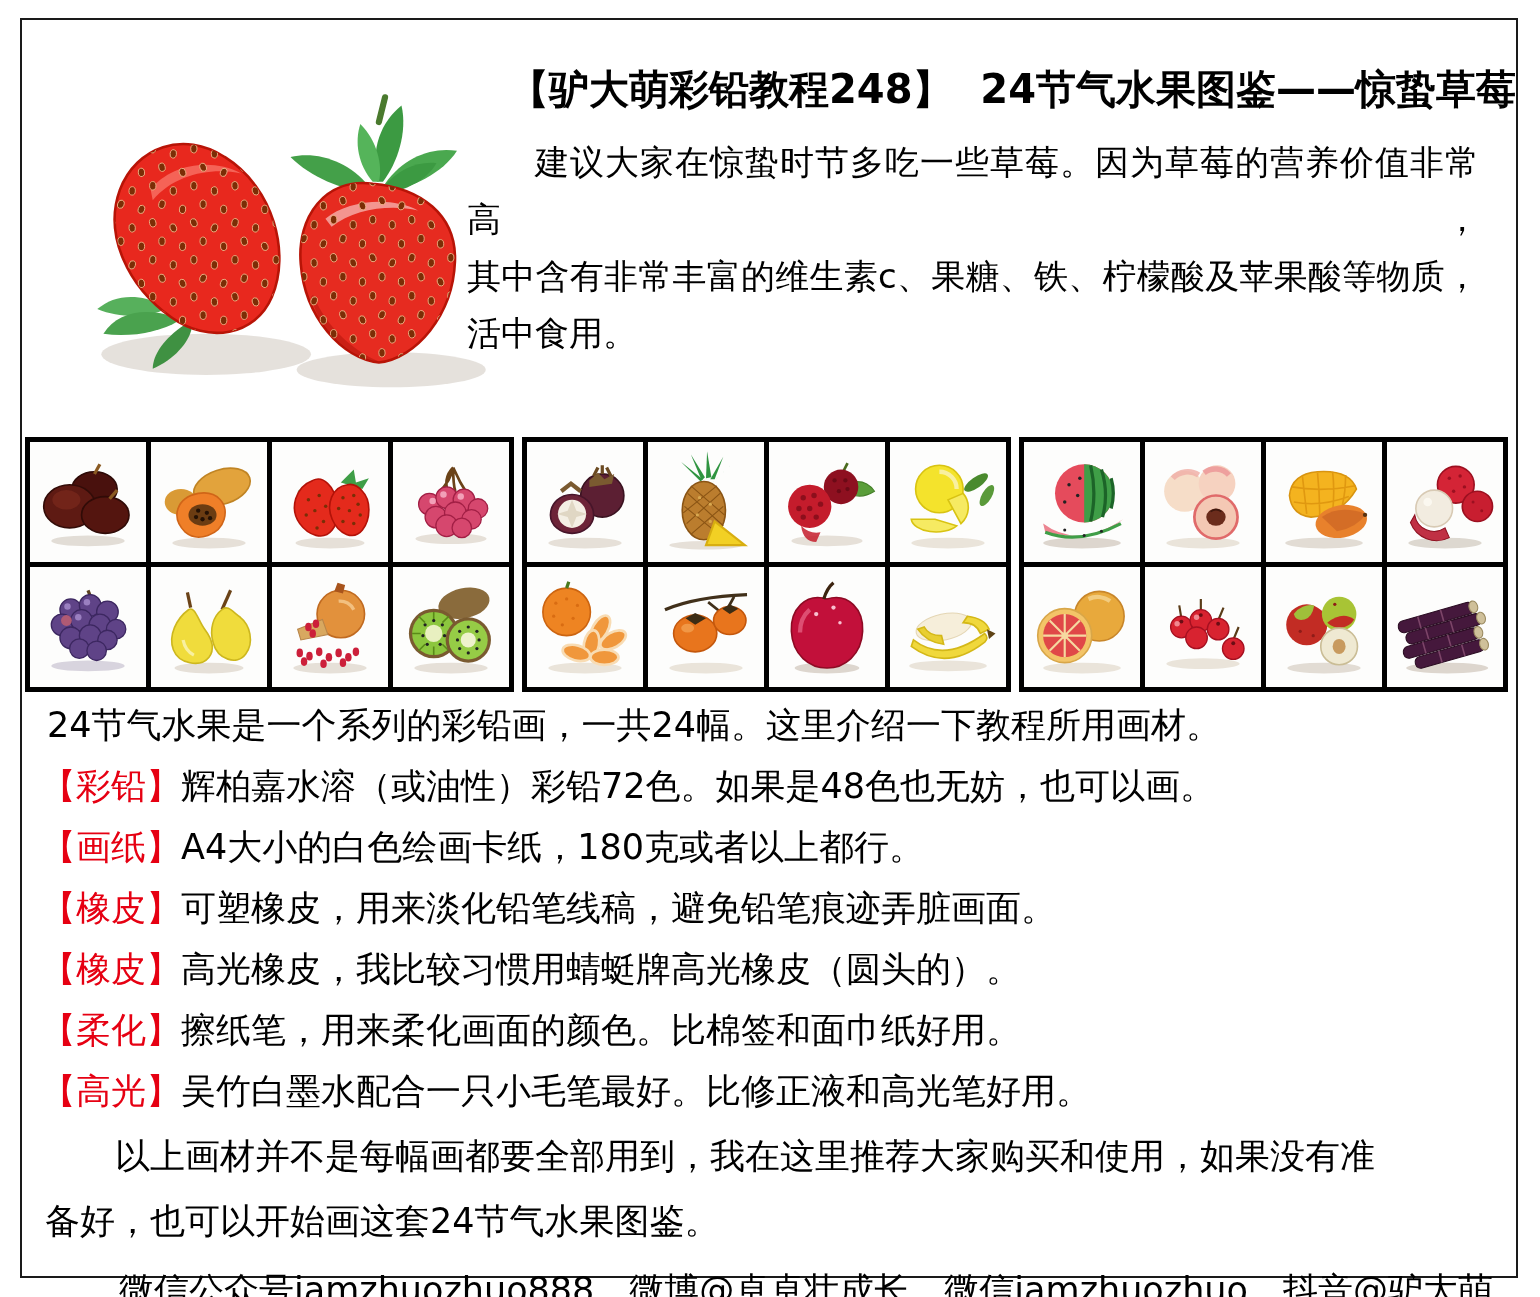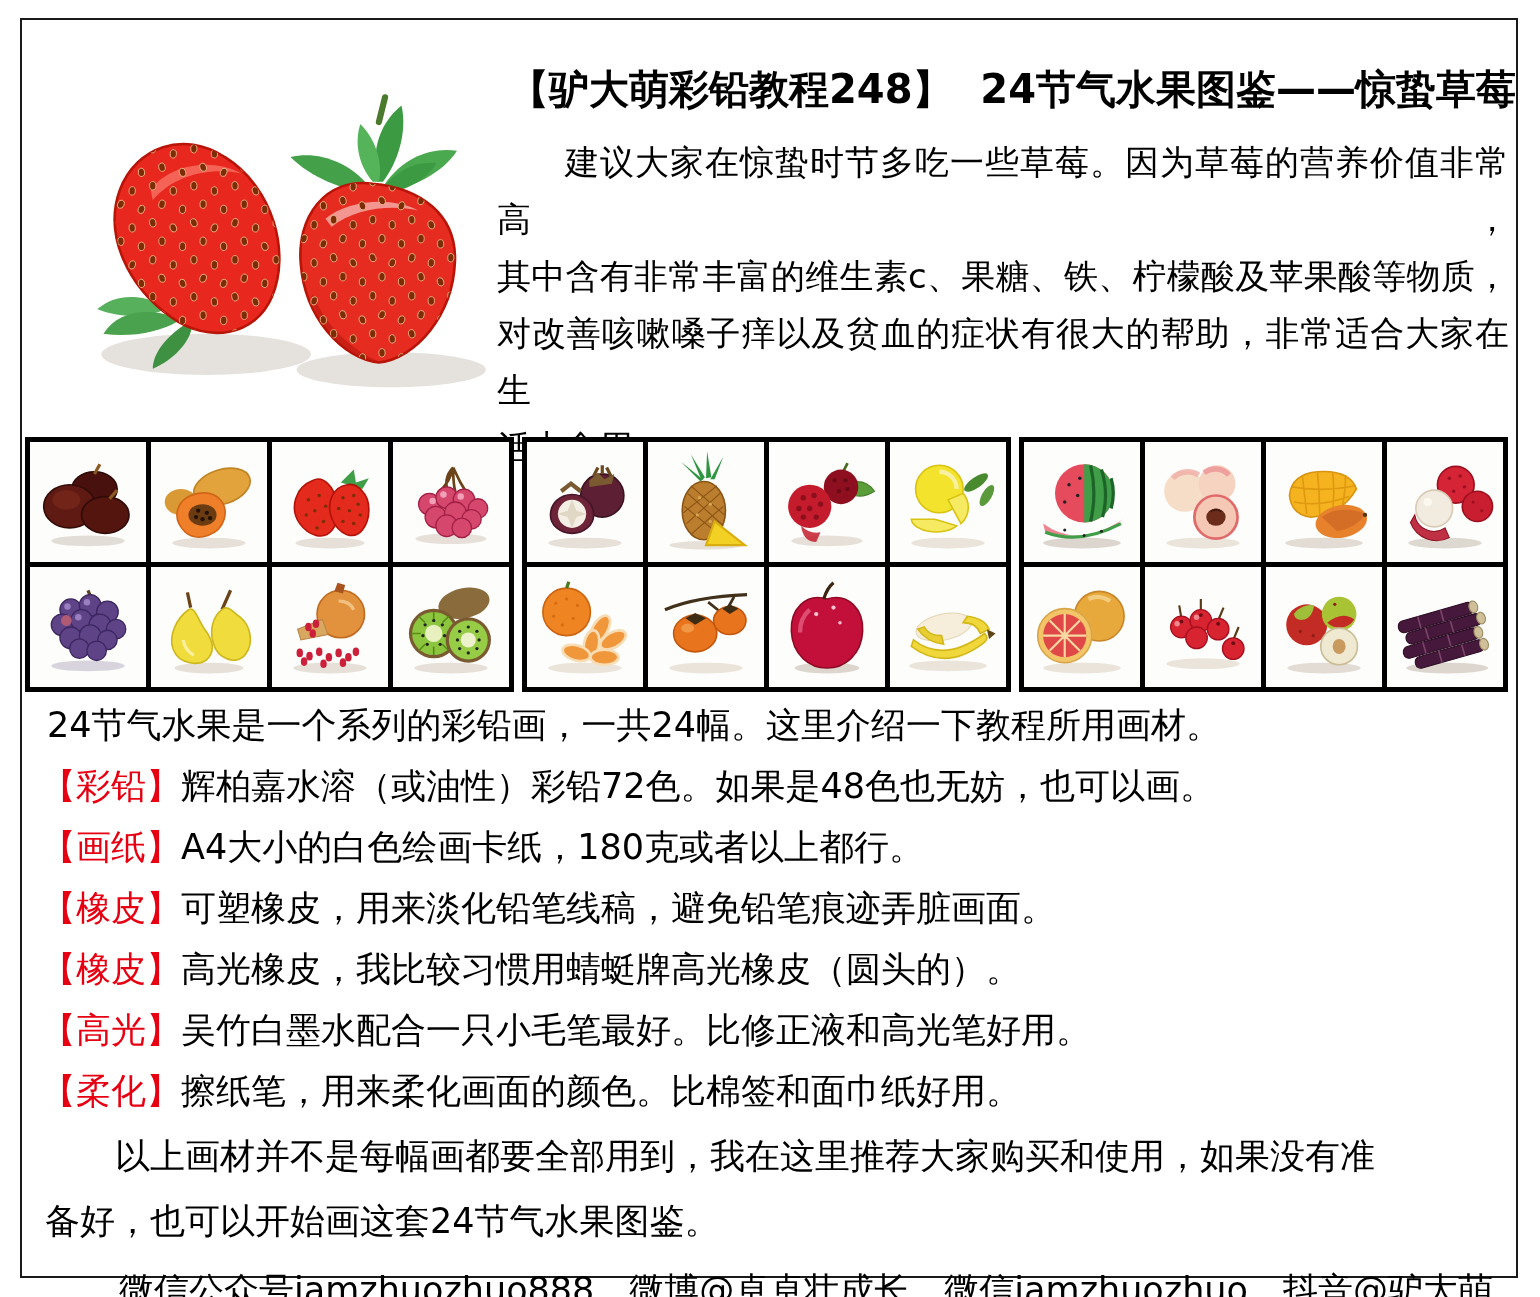"建议大家在惊蛰时节多吃一些草莓。因为草莓的营养价值非常高，" .intro { left: 497px -> 467px }
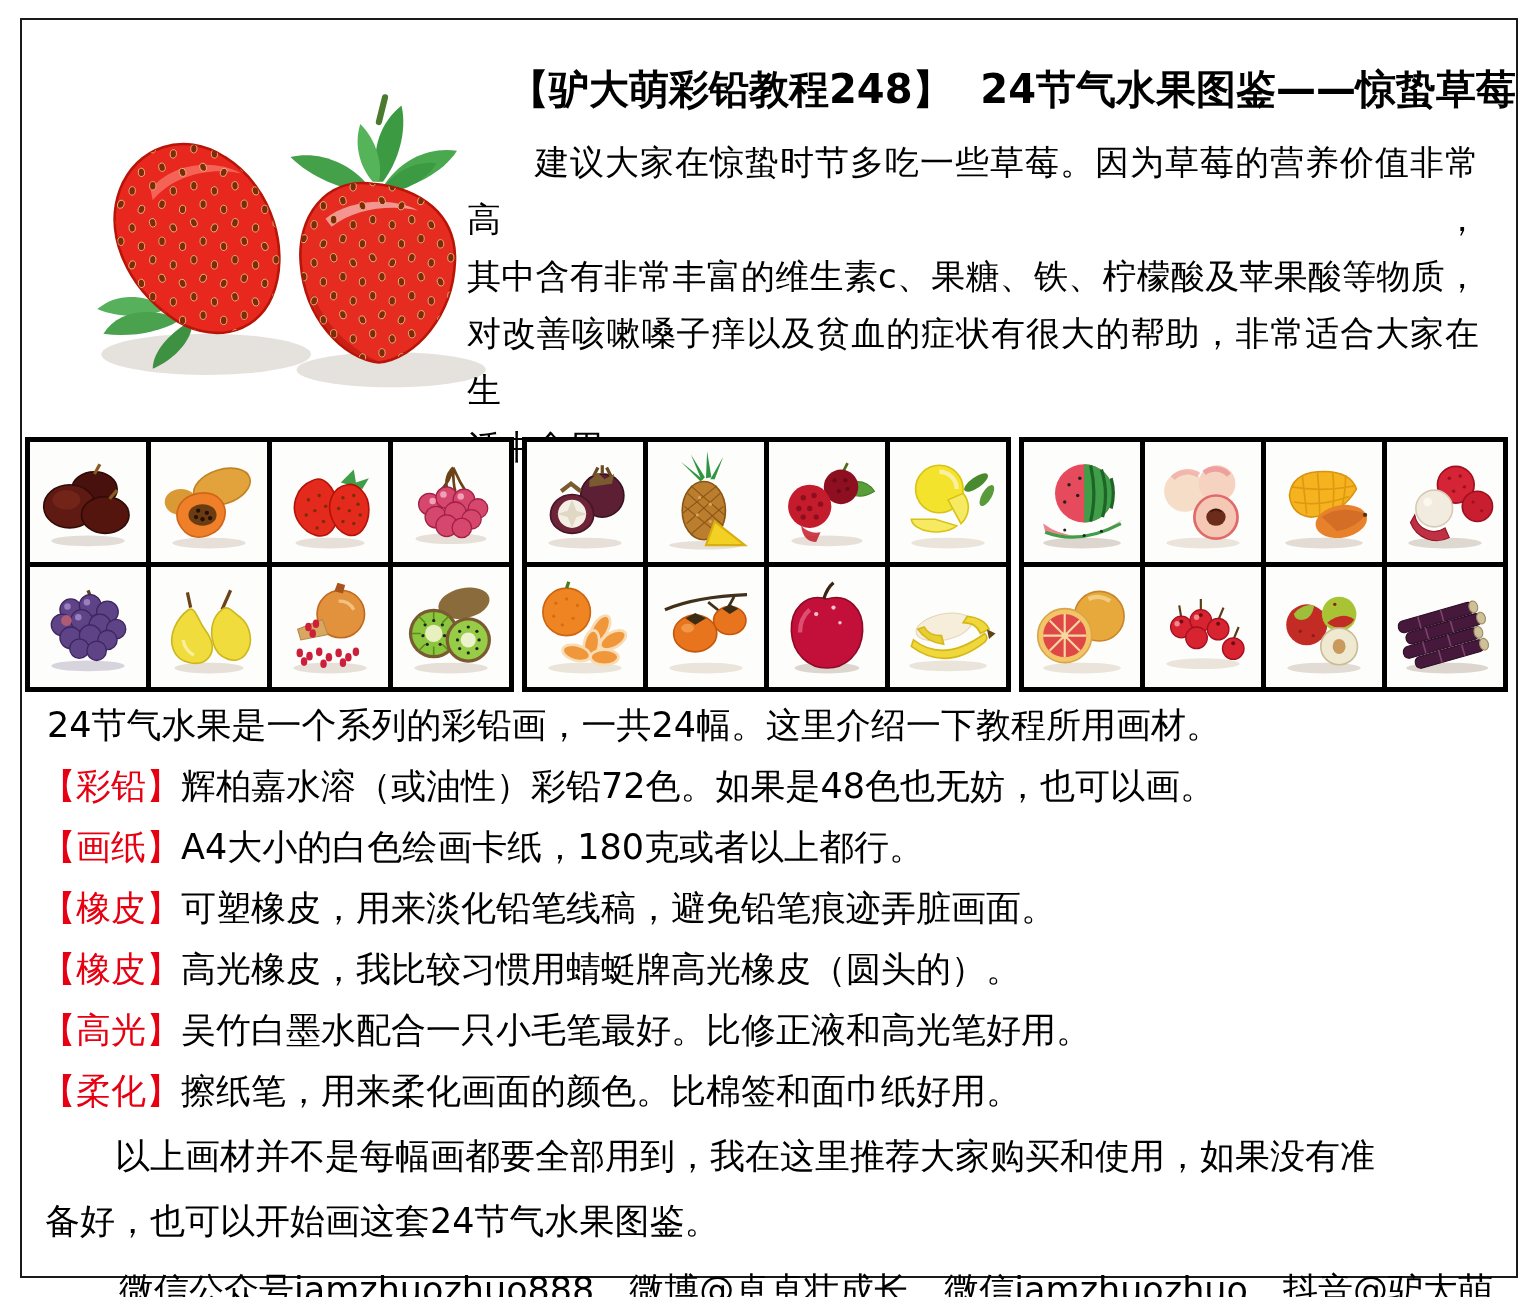"对改善咳嗽嗓子痒以及贫血的症状有很大的帮助，非常适合大家在生" div.ln { html: <div>对改善咳嗽嗓子痒以及贫血的症状有很大的帮助，非常适合大家在生</div> -> none }
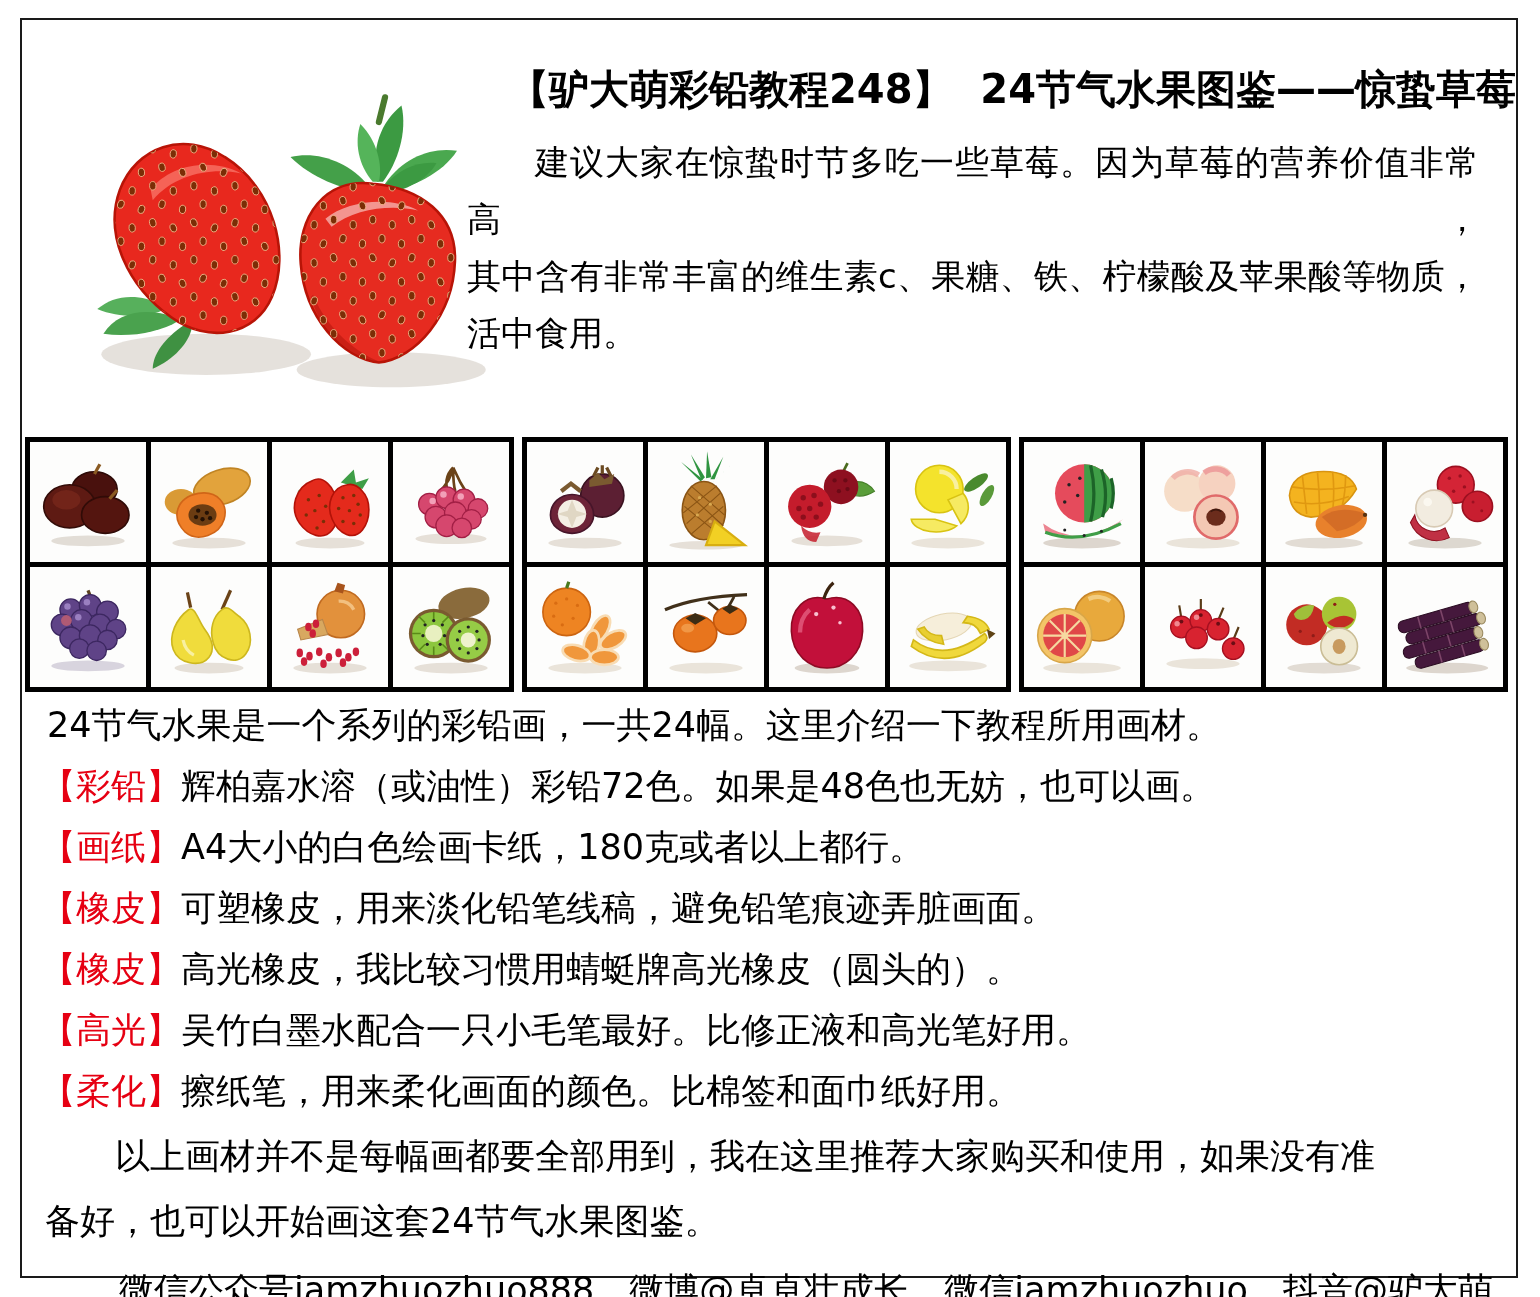"【高光】吴竹白墨水配合一只小毛笔最好。比修正液和高光笔好用。" p.mat-line { order: before "【柔化】擦纸笔，用来柔化画面的颜色。比棉签和面巾纸好用。" -> after "【柔化】擦纸笔，用来柔化画面的颜色。比棉签和面巾纸好用。" }
